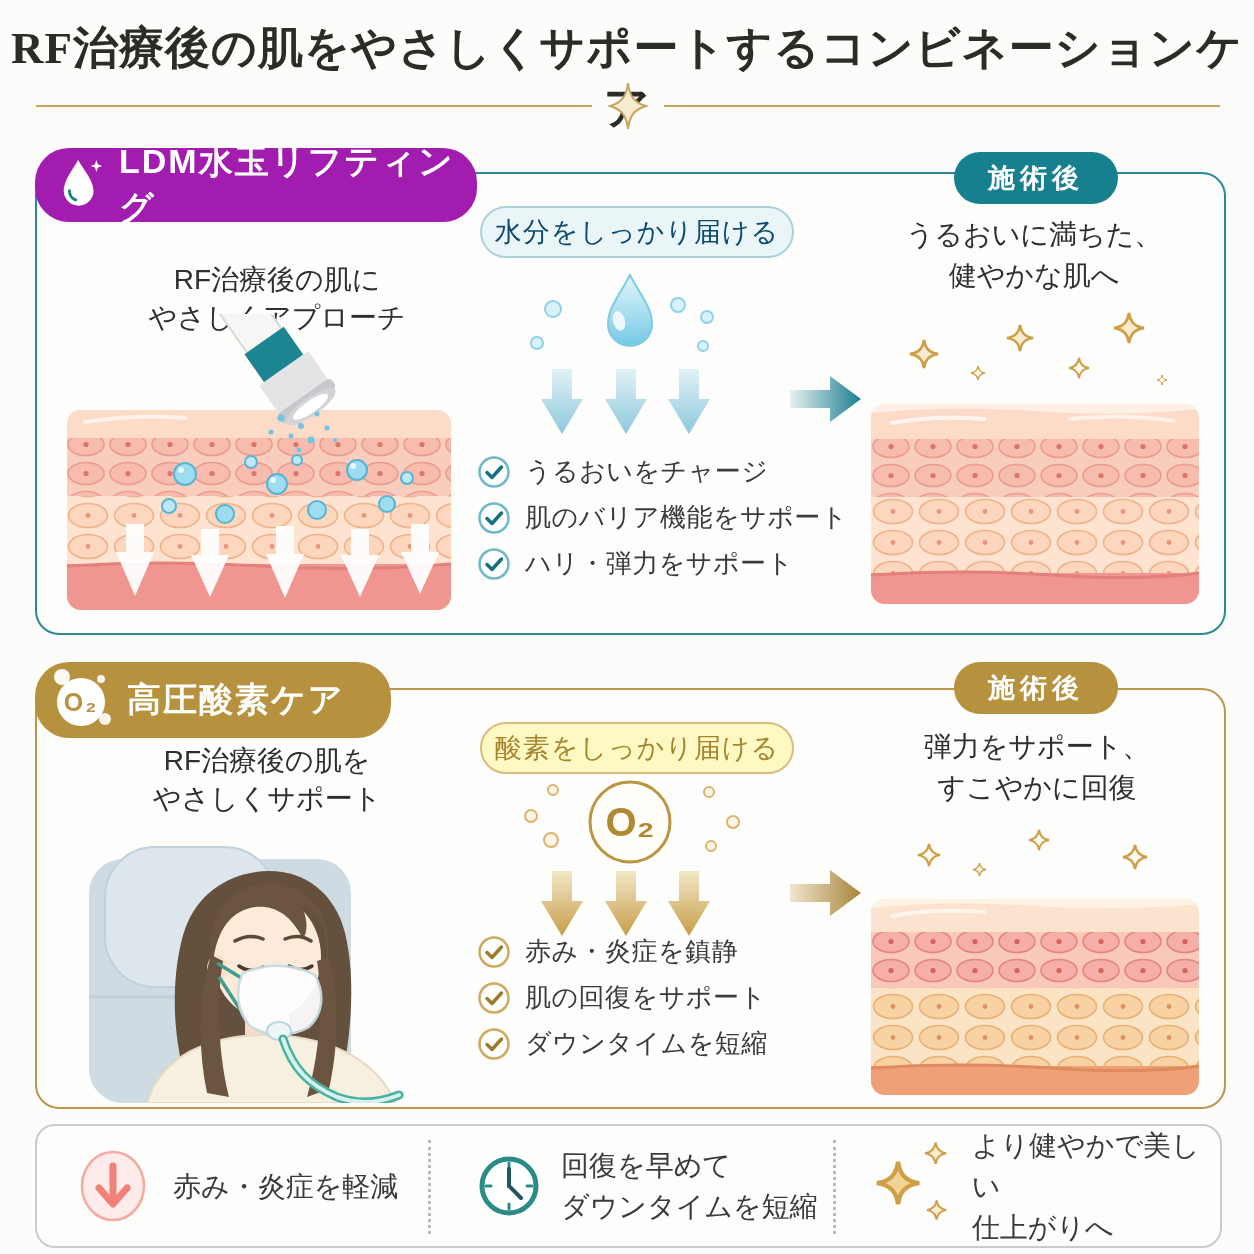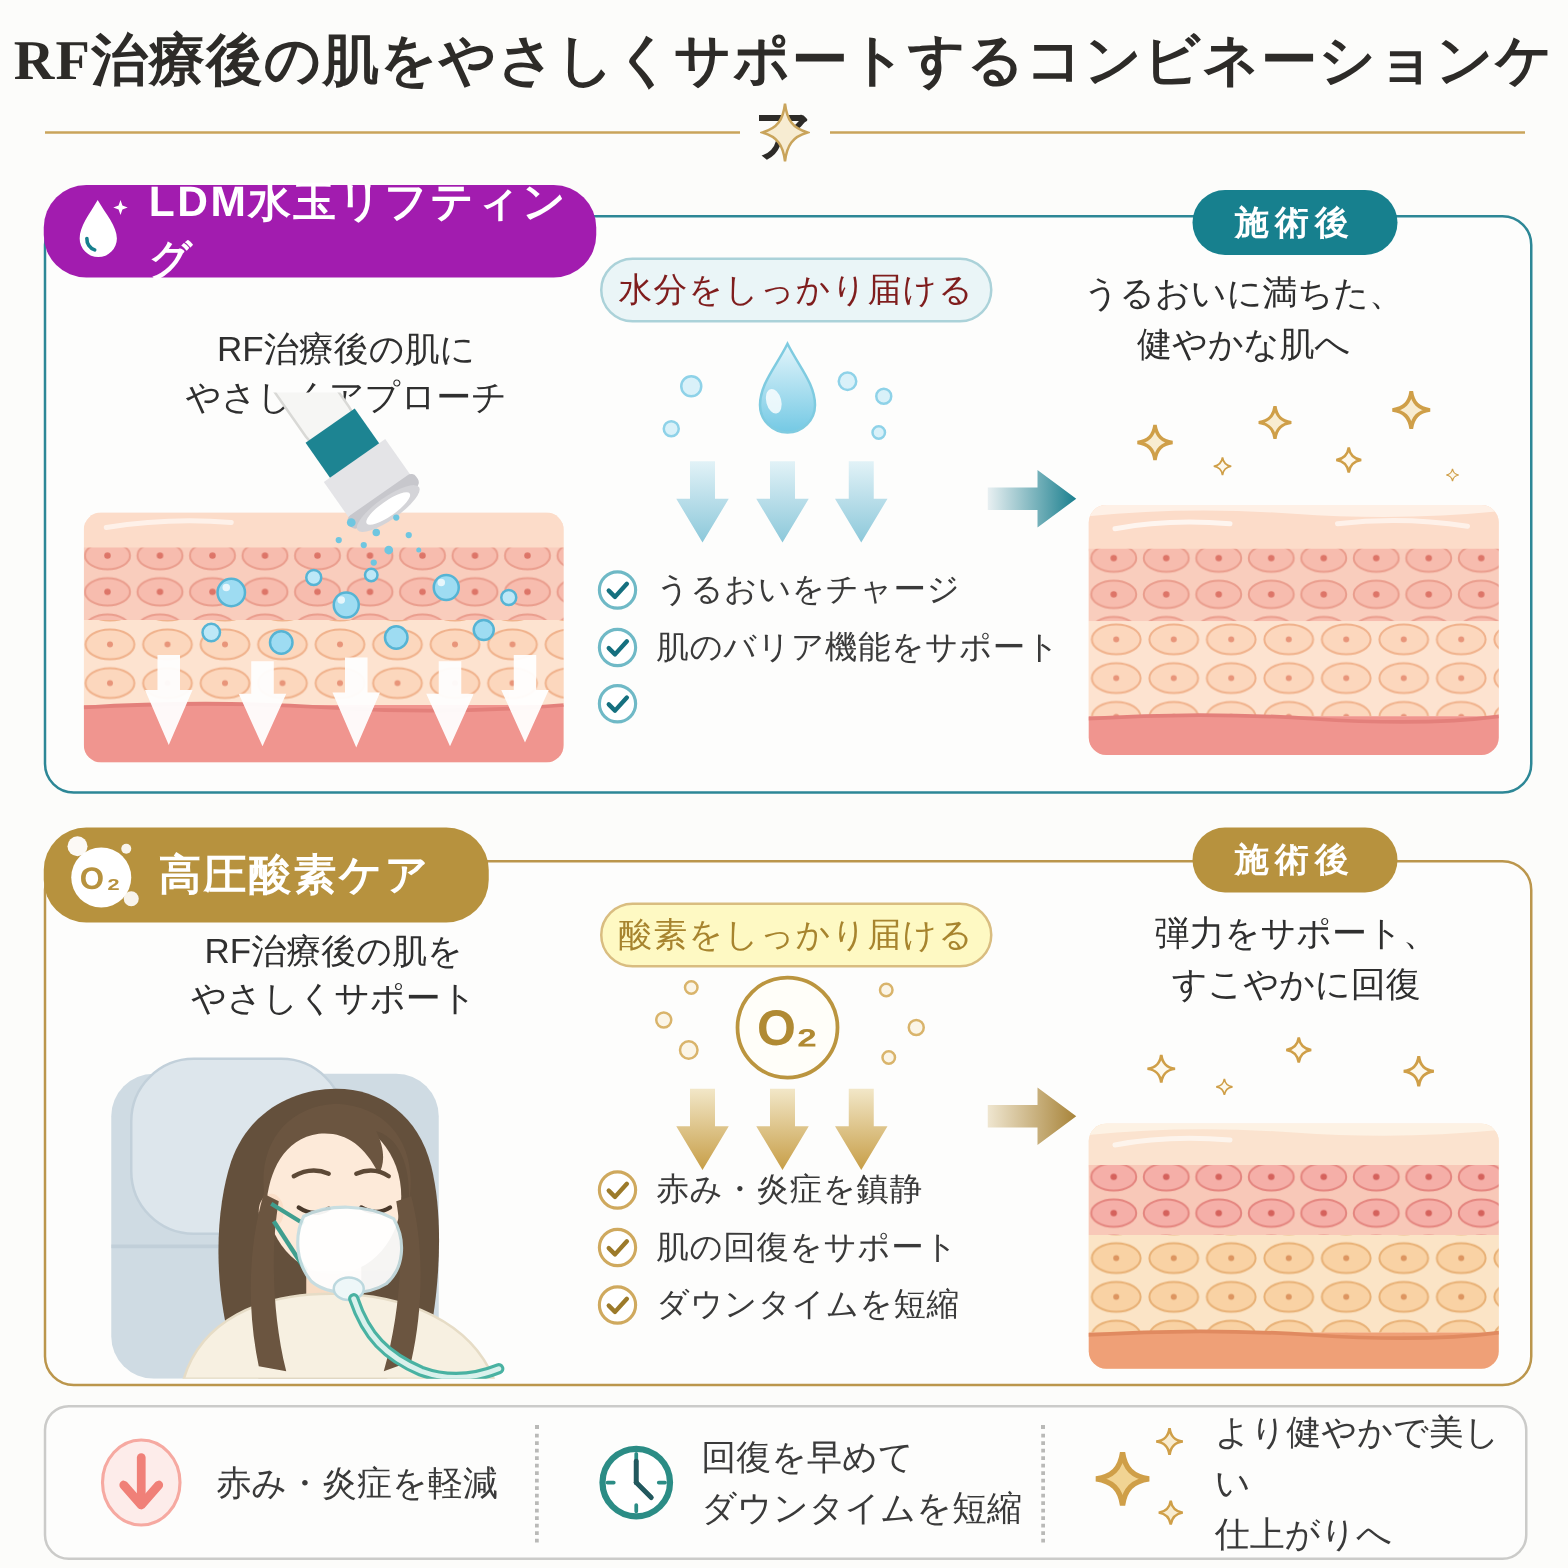"水分をしっかり届ける" #section-ldm .delivery-badge { color: #7f1d1d -> #0c4a6e }
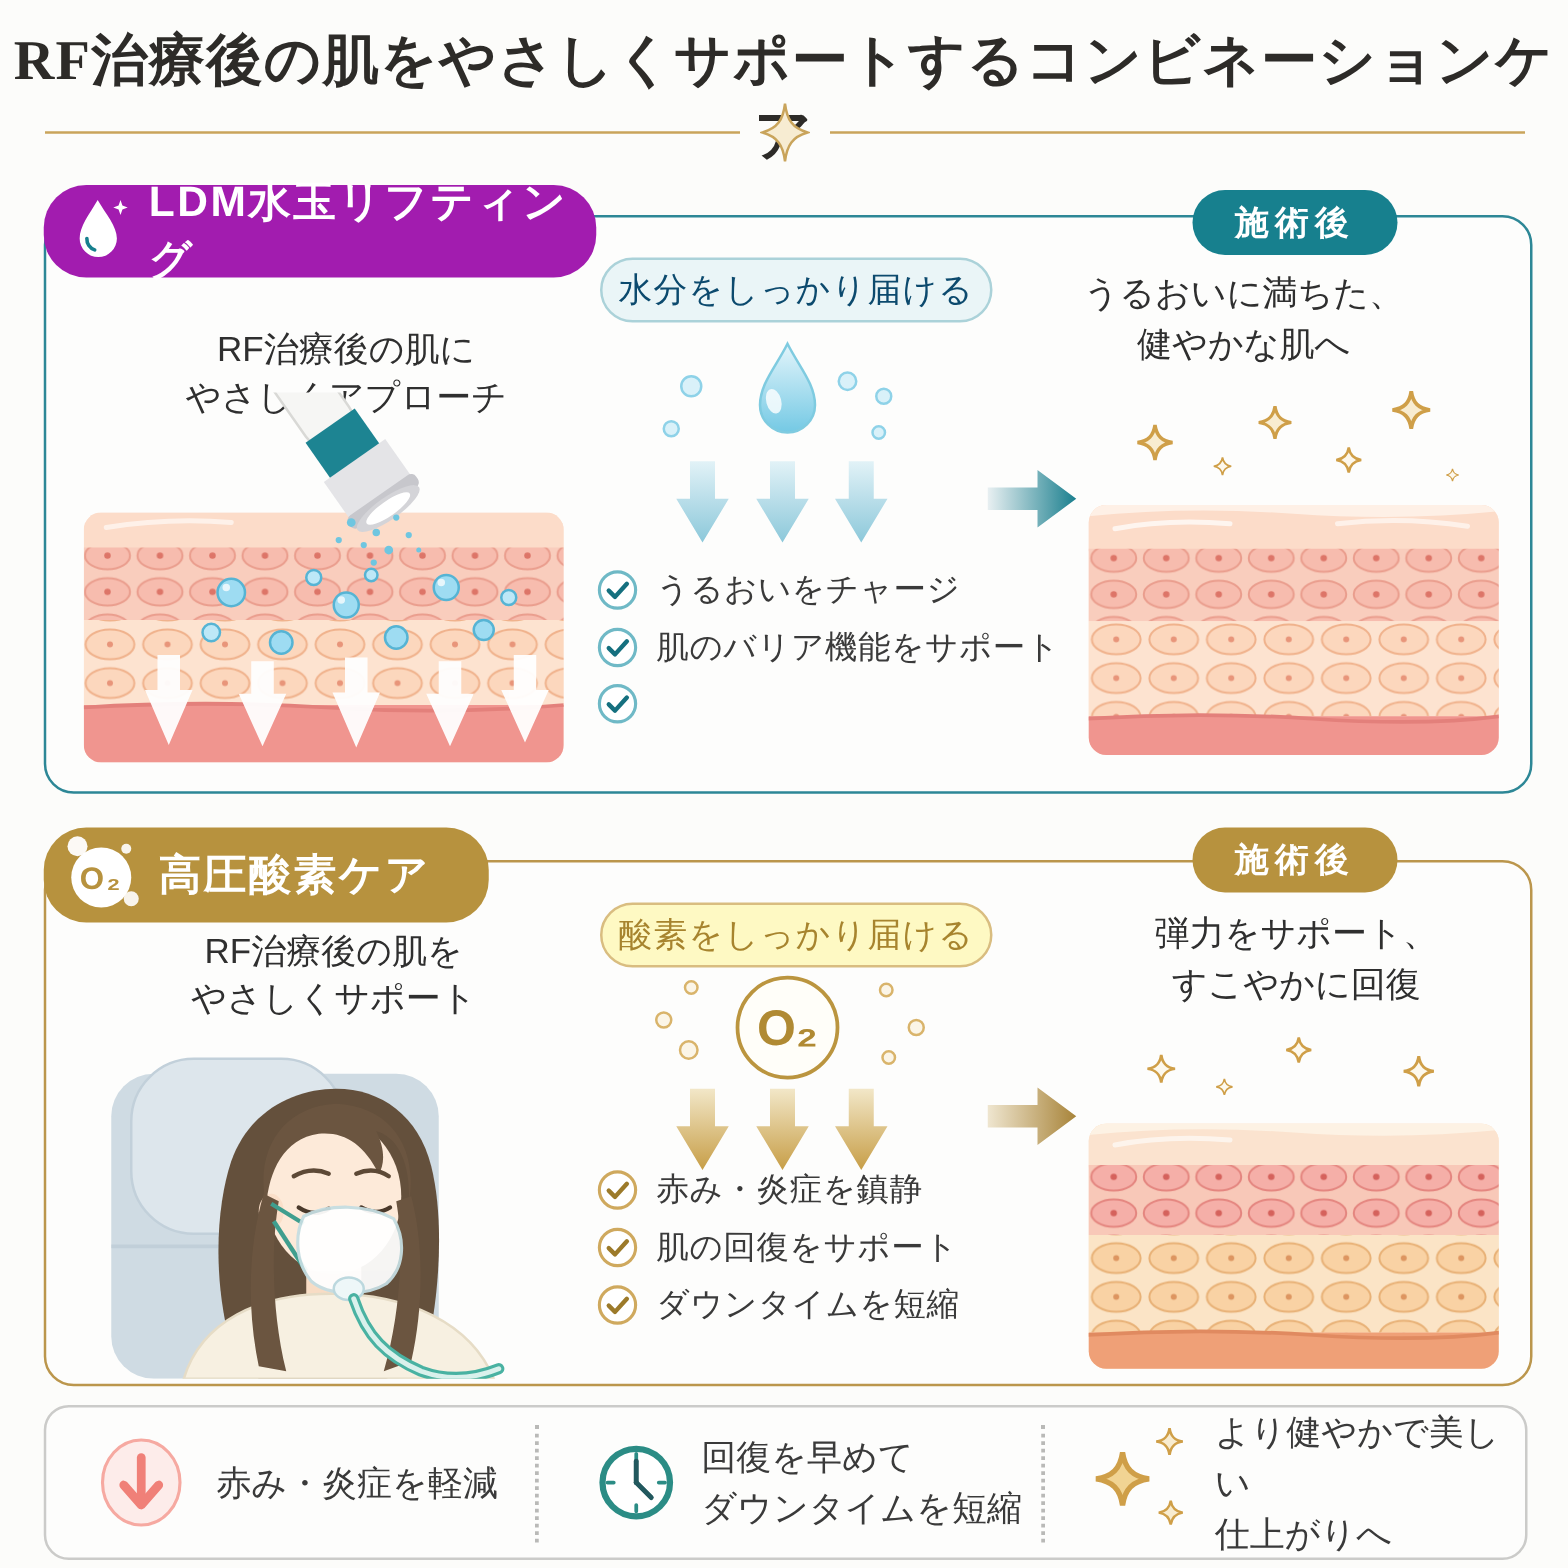"うるおいに満ちた、" #section-ldm .after-text { left: 793px -> 832px }
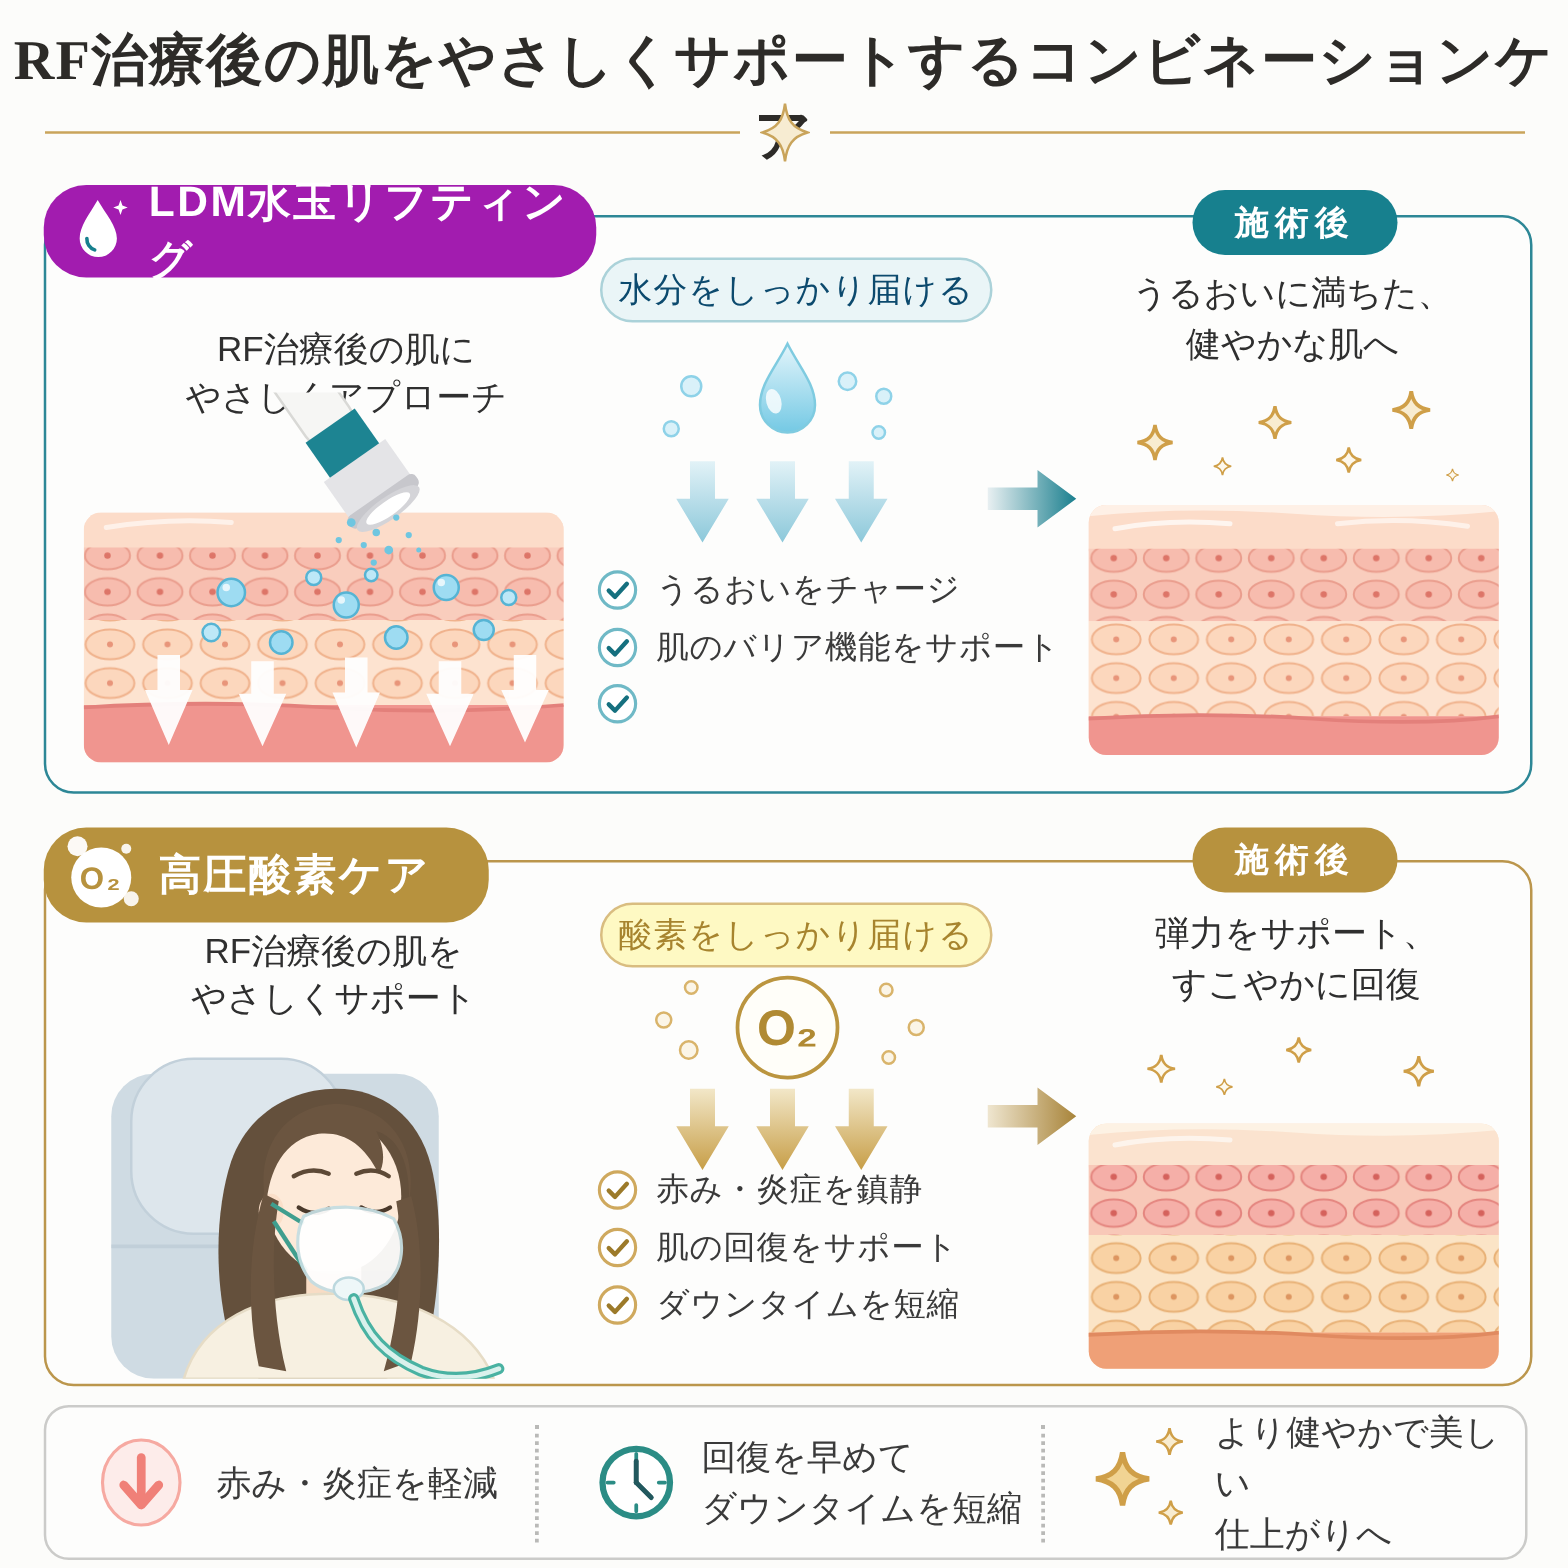"ハリ・弾力をサポート" span.label { html: none -> <span>ハリ・弾力をサポート</span> }
